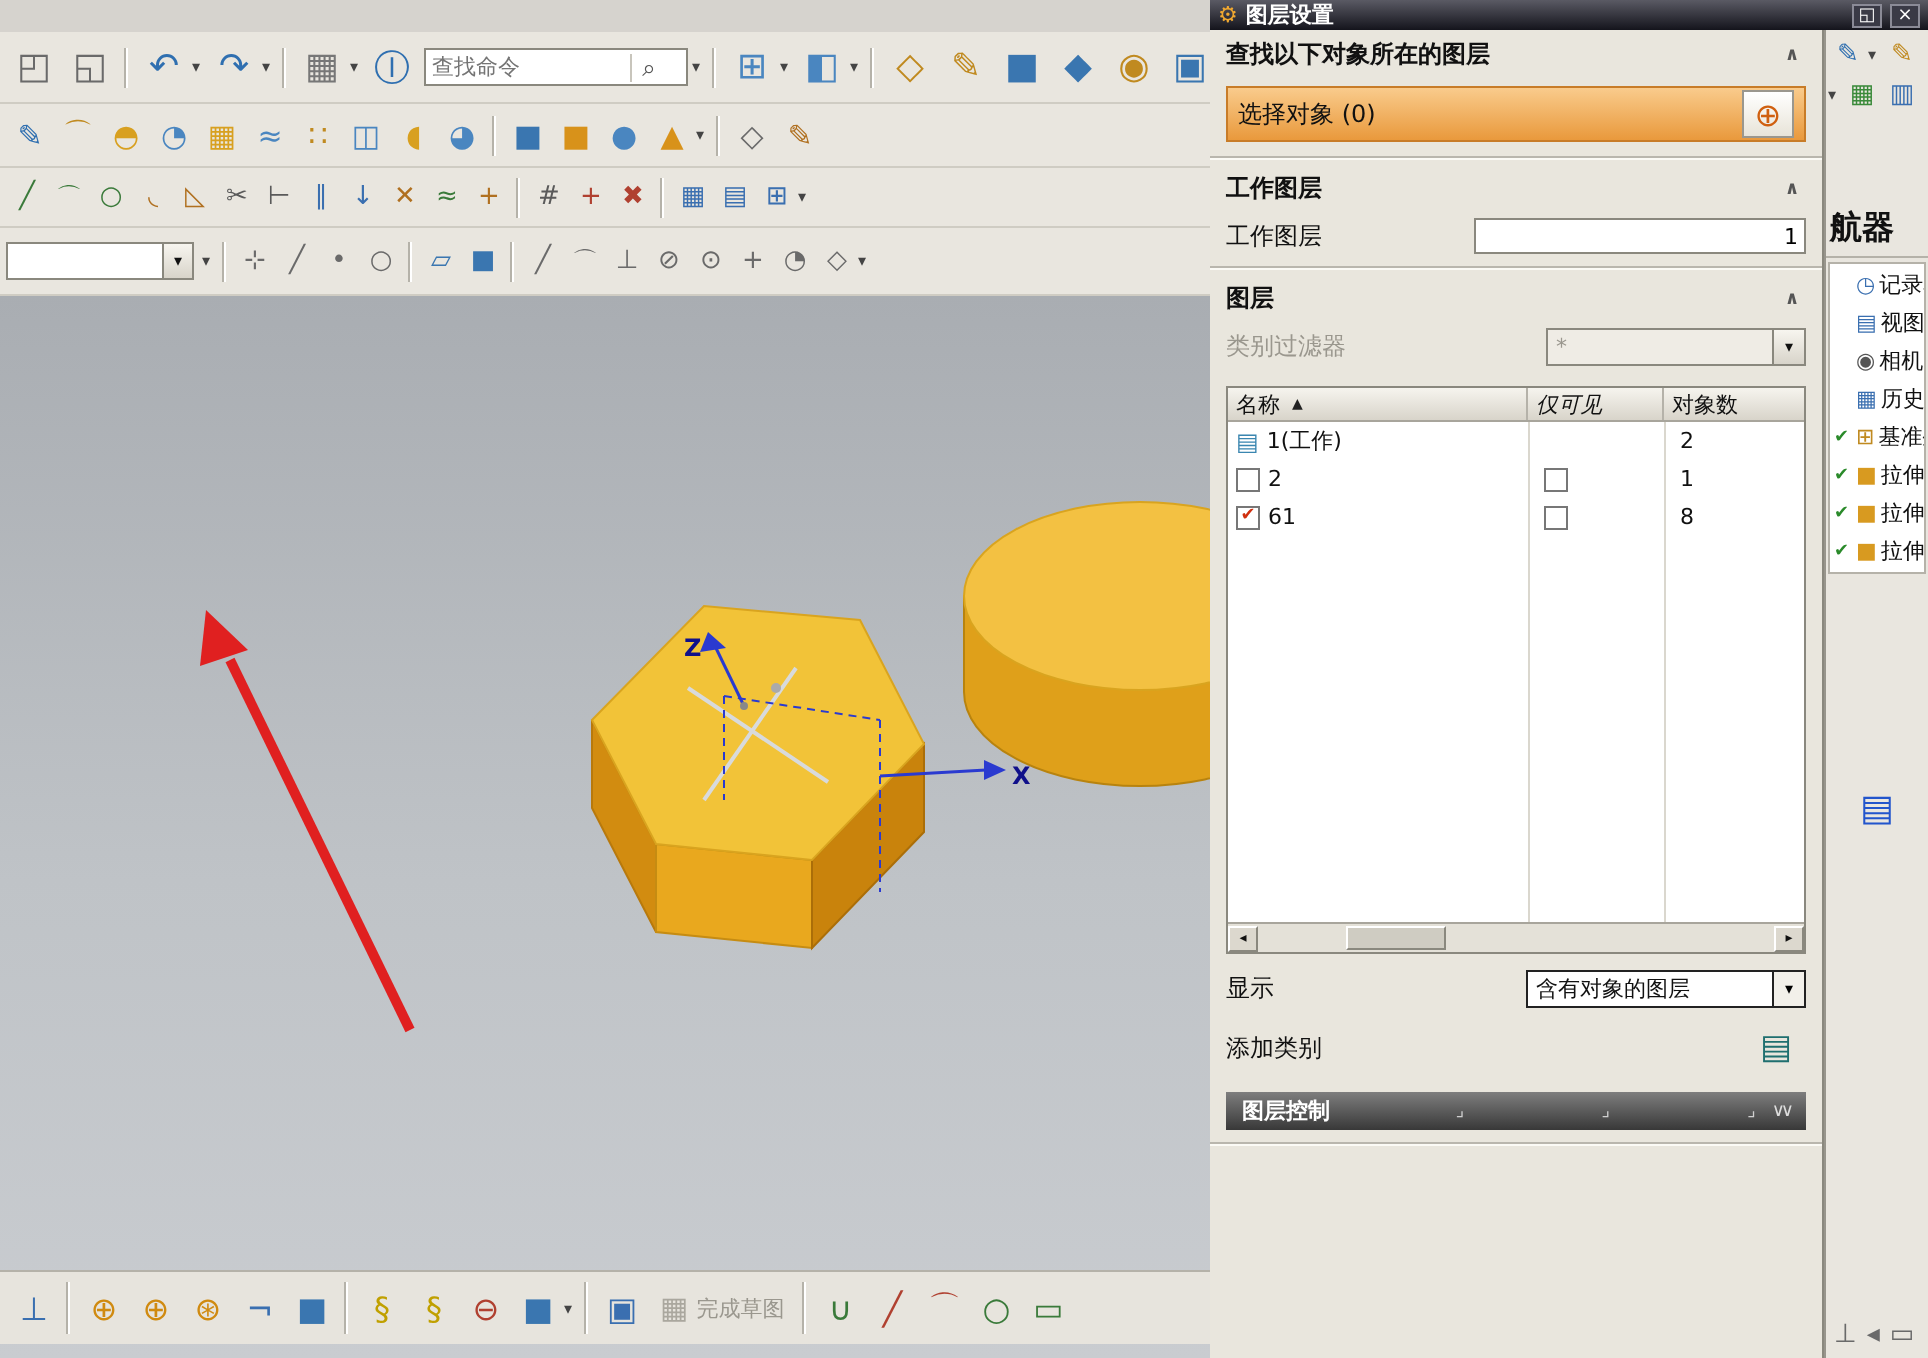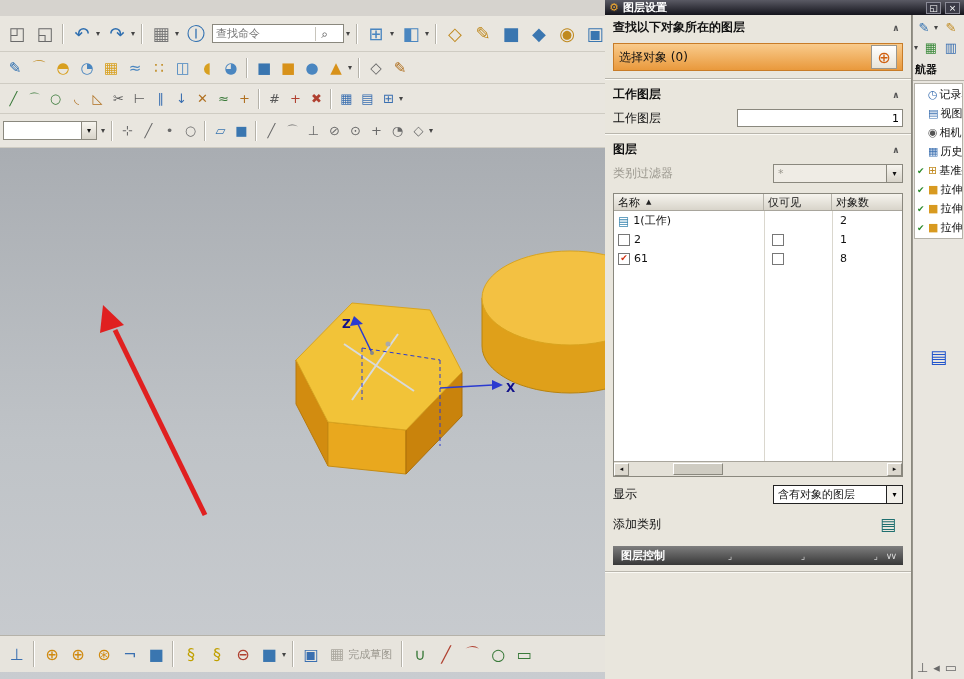"航器" .strip-caption { font-size: 11px -> 16px; margin-top: none -> 42px }
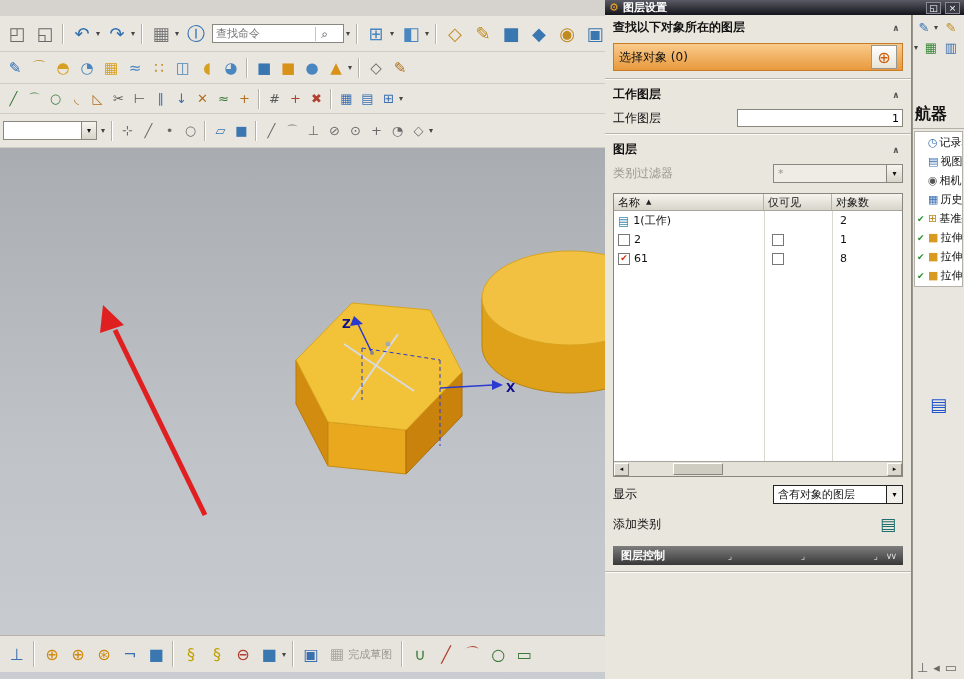"仅可见" .th-vis { font-style: none -> italic }
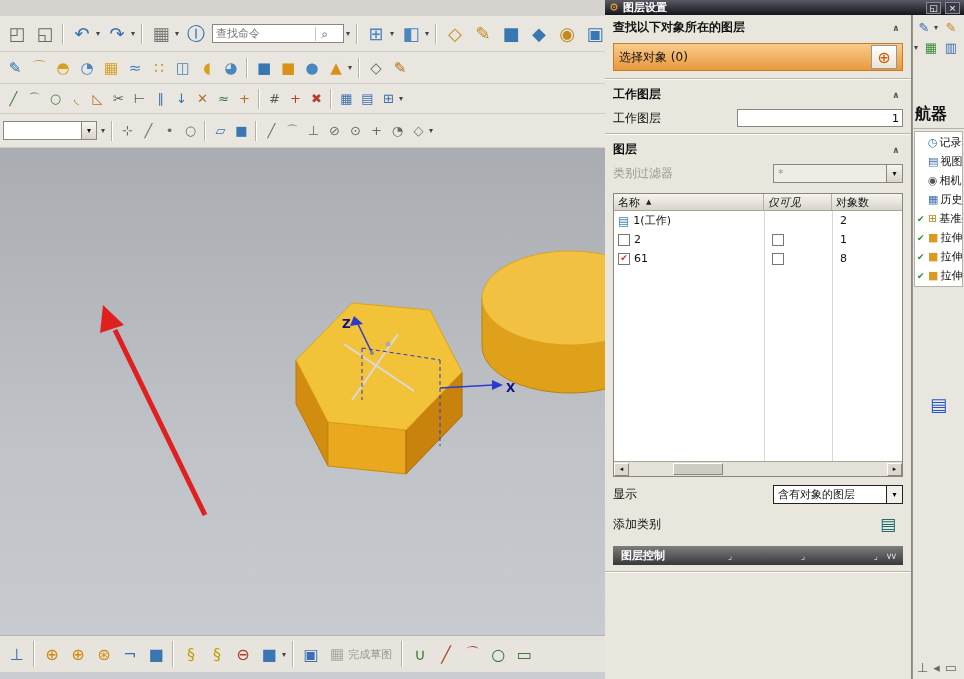"含有对象的图层" .show-combo { width: 130px -> 140px }
